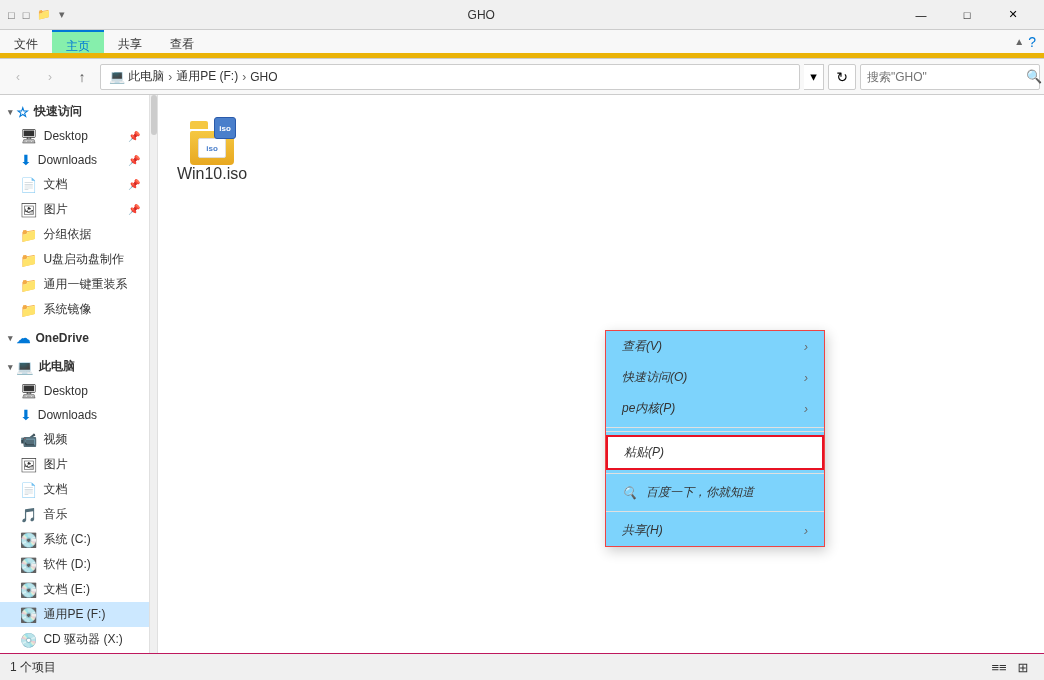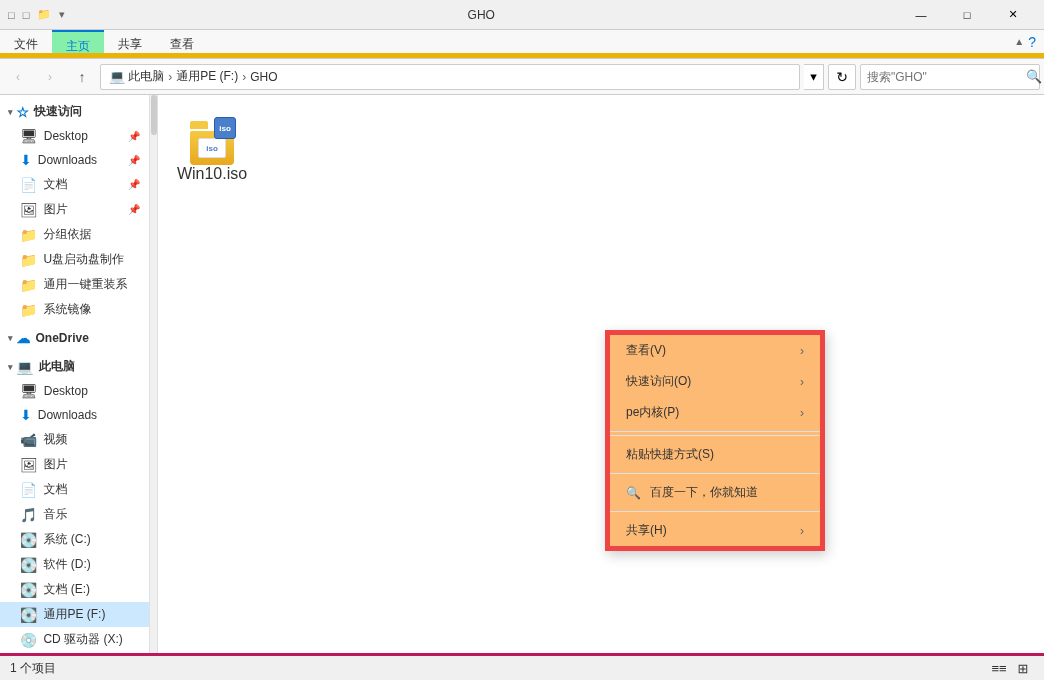"查看(V)" .context-menu { background: #fdba74 -> #7dd3fc; border: 5px solid #ef4444 -> 1px solid #ef4444; font-style: none -> italic }
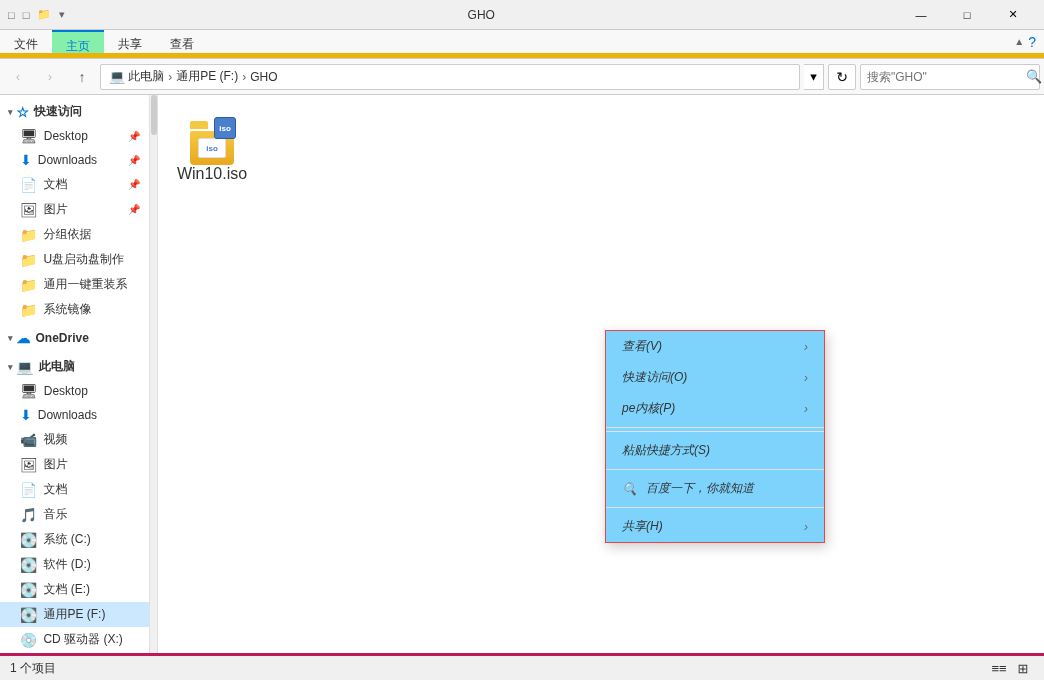"粘贴(P)" div.ctx-item { html: none -> <div> <span>粘贴(P)</span> </div> }
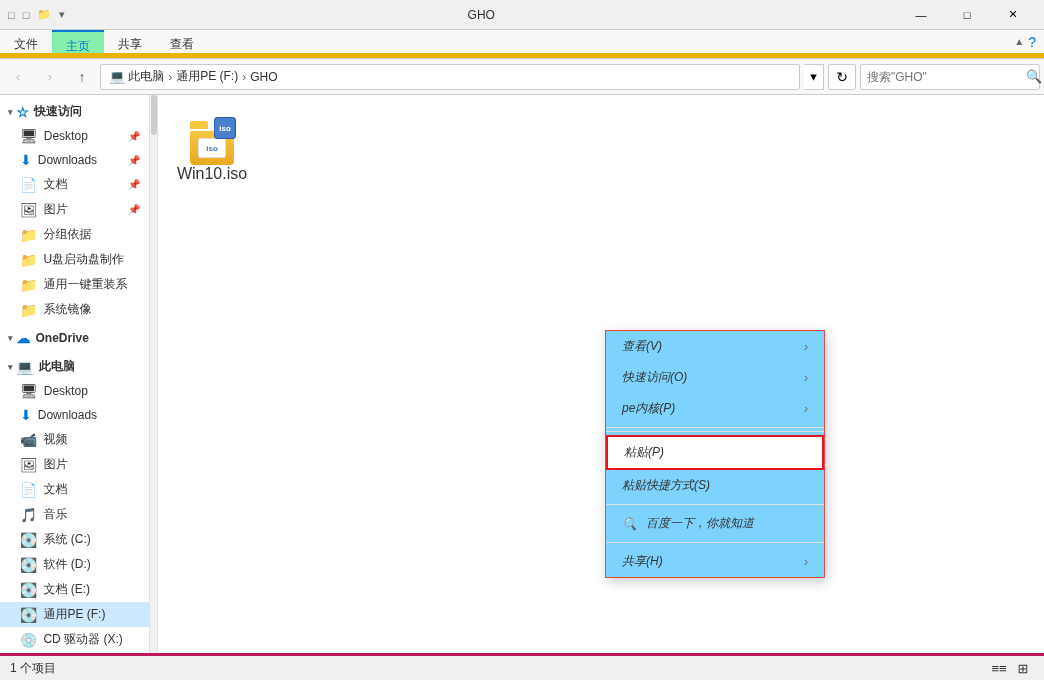"粘贴快捷方式(S)" div.ctx-item { html: <div> <span>粘贴快捷方式(S)</span> </div> -> none }
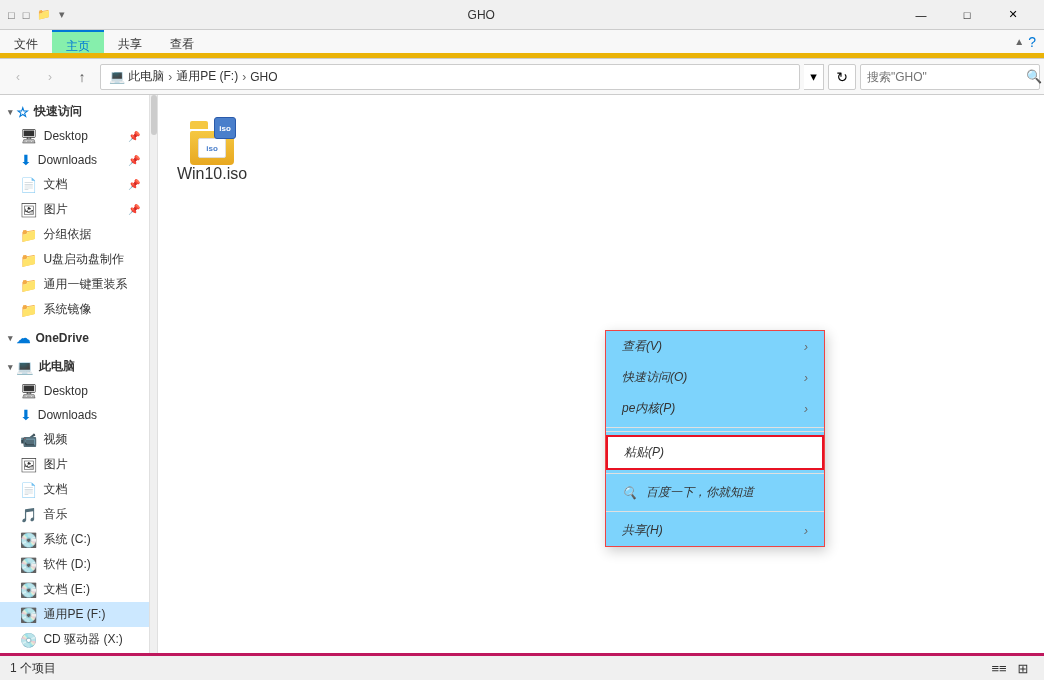"1 个项目" .status-bar { border-top: 3px solid #be185d -> 1px solid #be185d }
